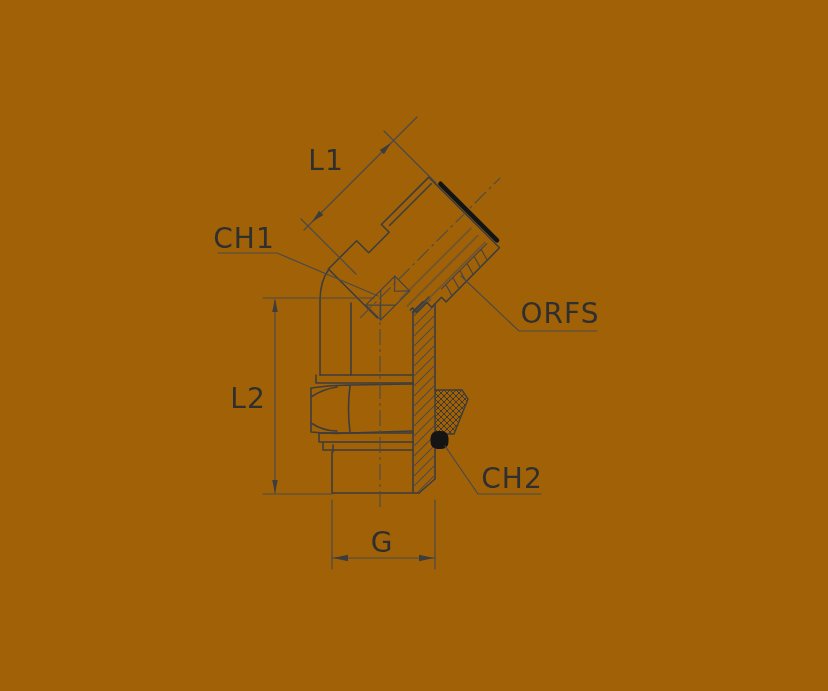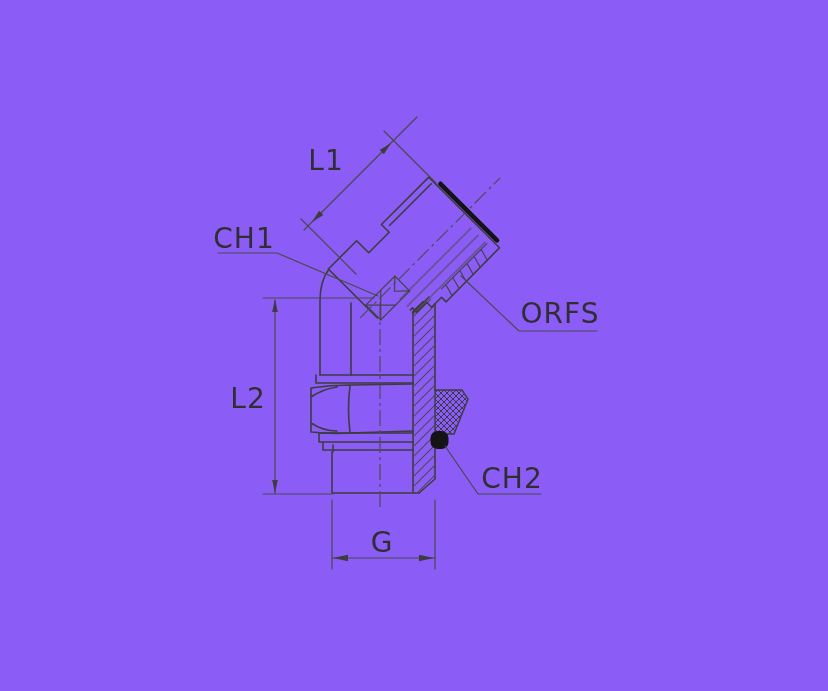"L1" .stage { background: #8b5cf6 -> #a16207 }
